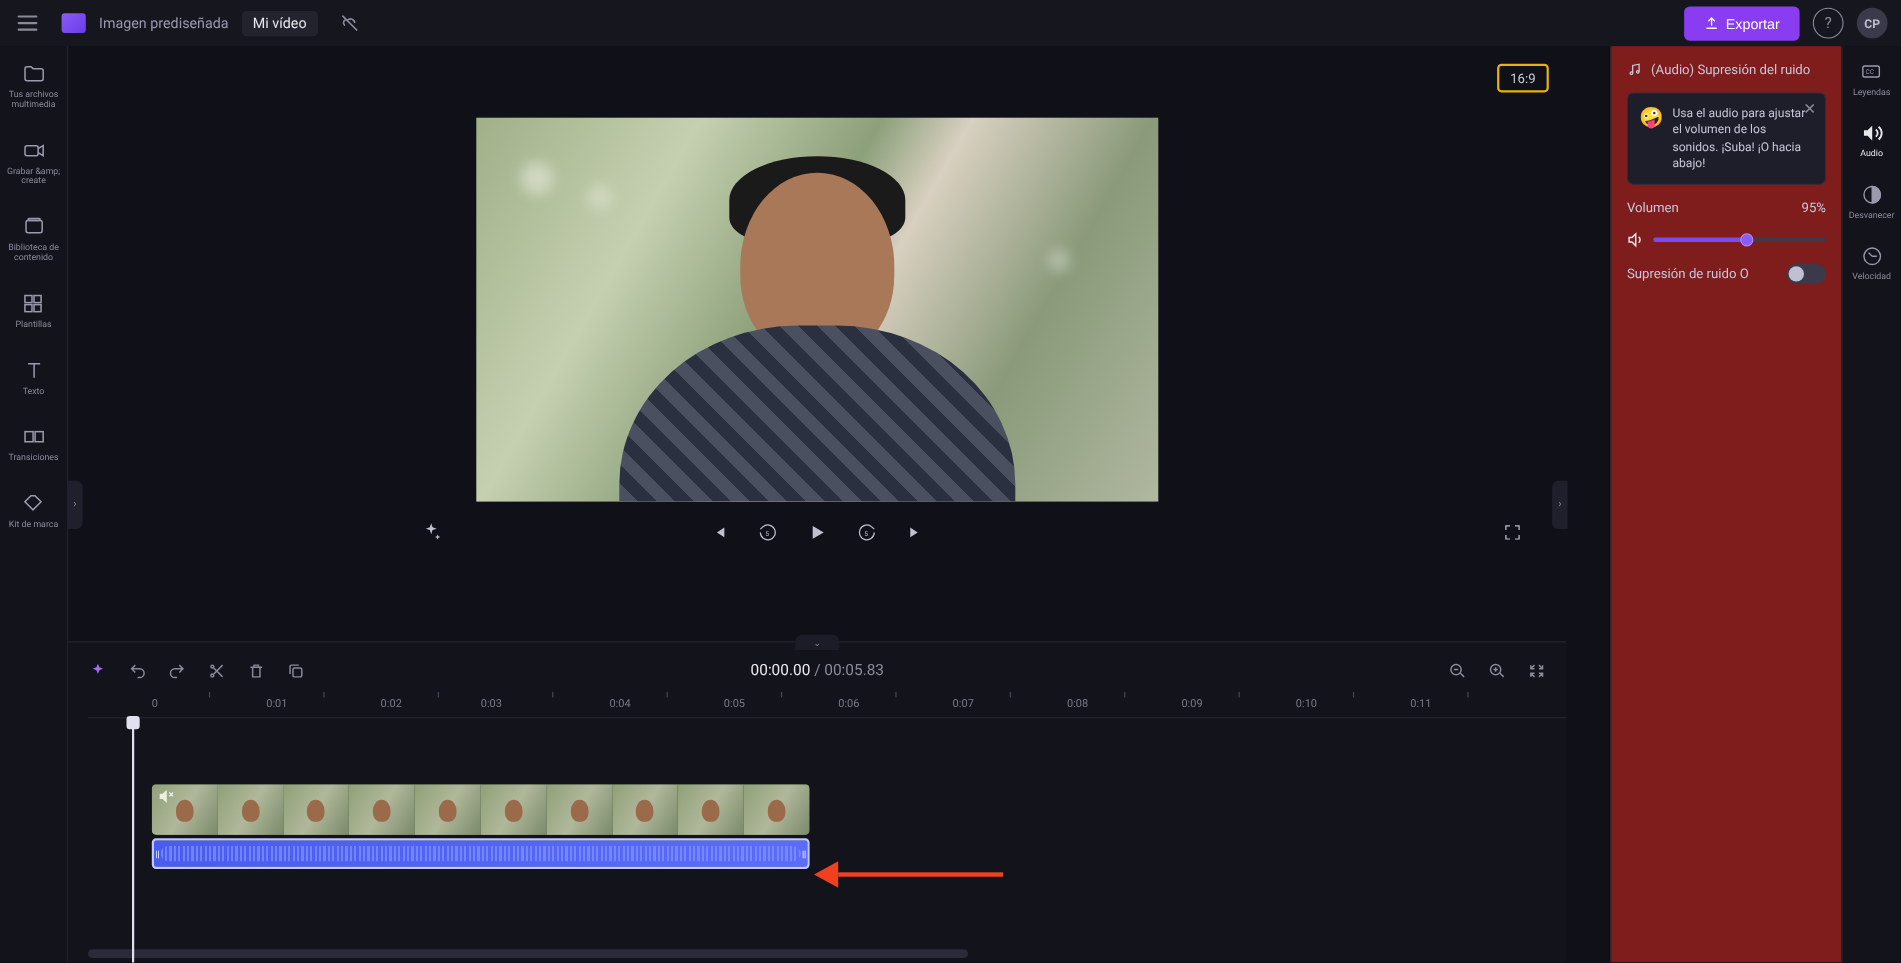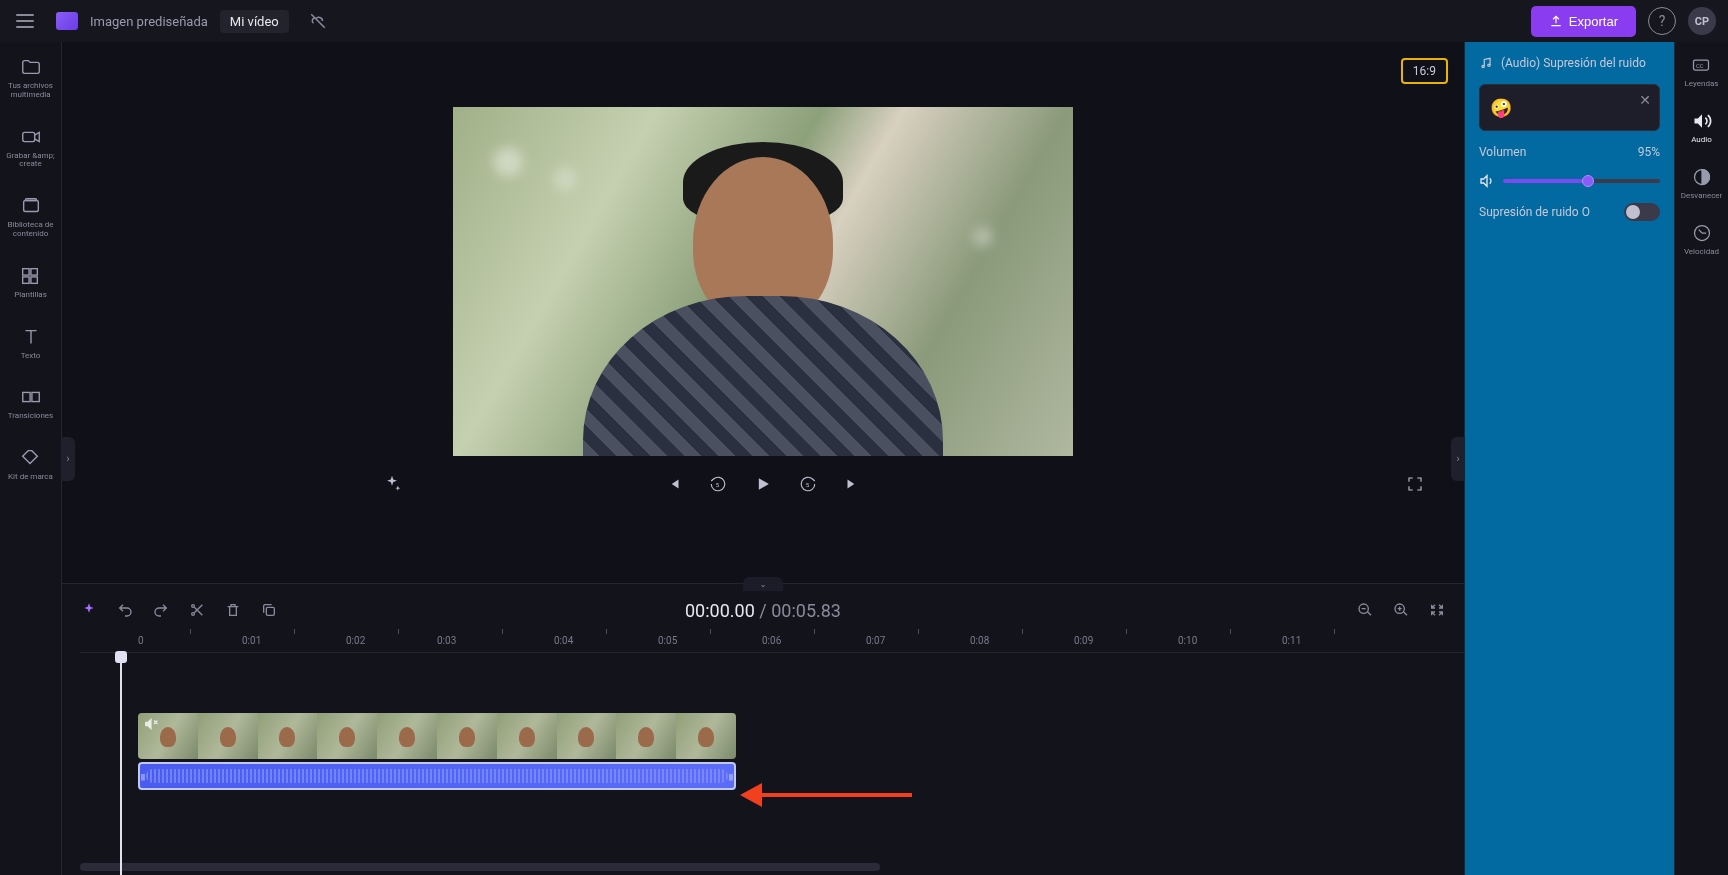"(Audio) Supresión del ruido" .right-panel { background: #0369a1 -> #7f1d1d; margin-left: none -> 40px }
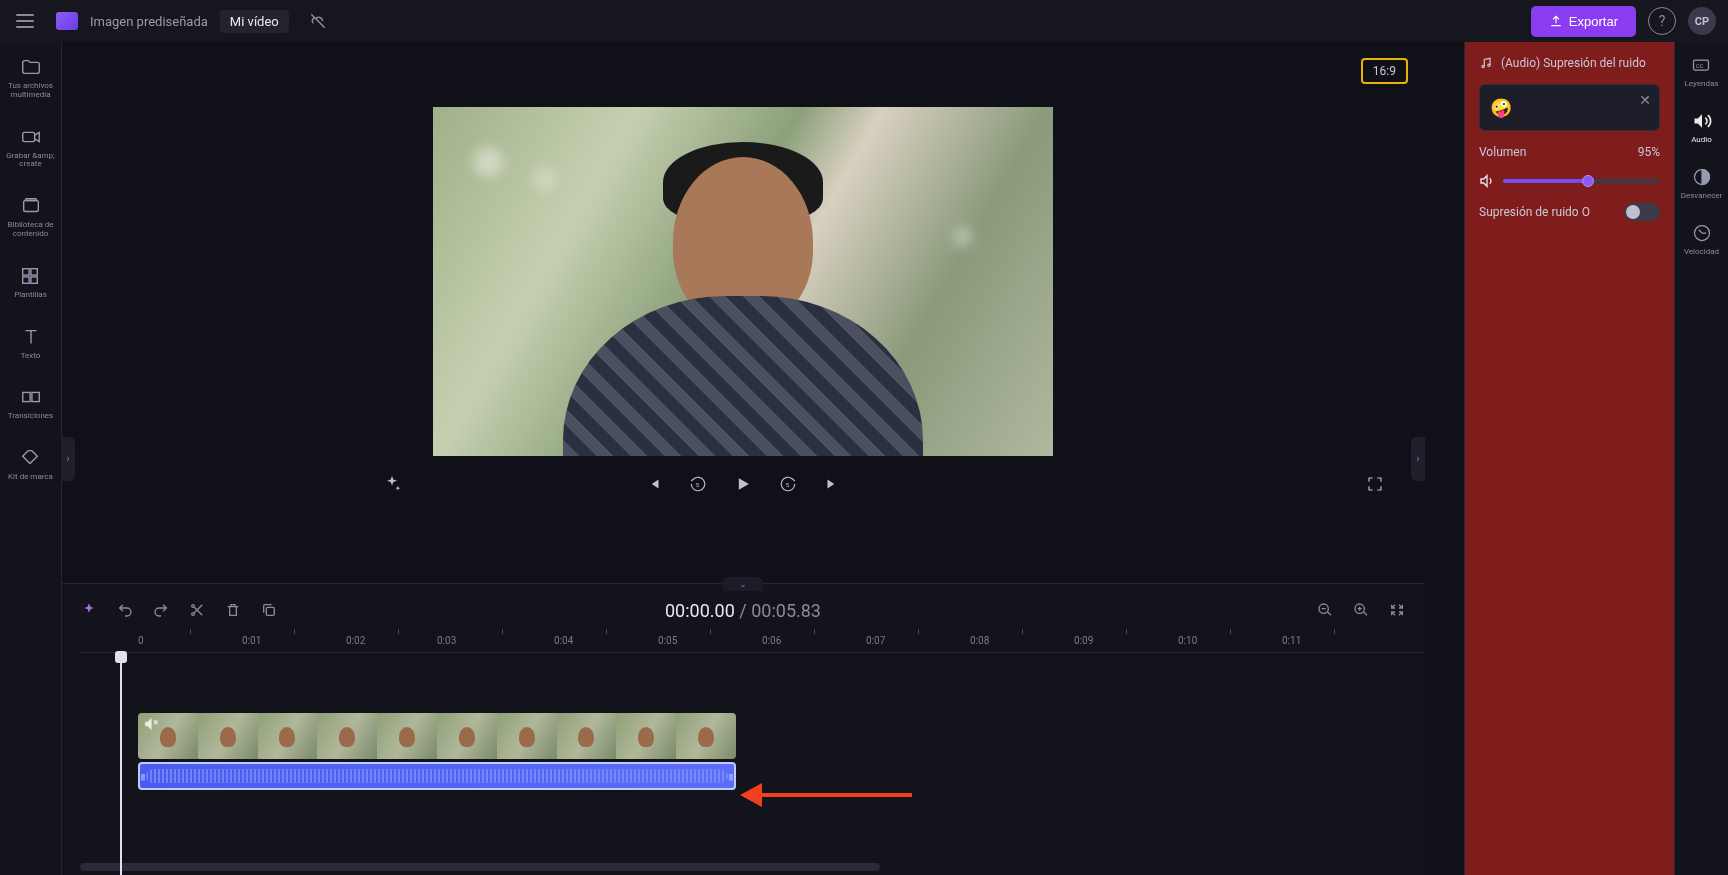"Usa el audio para ajustar" span { html: none -> <span>Usa el audio para ajustar el volumen de los sonidos. ¡Suba! ¡O hacia abajo!</span> }
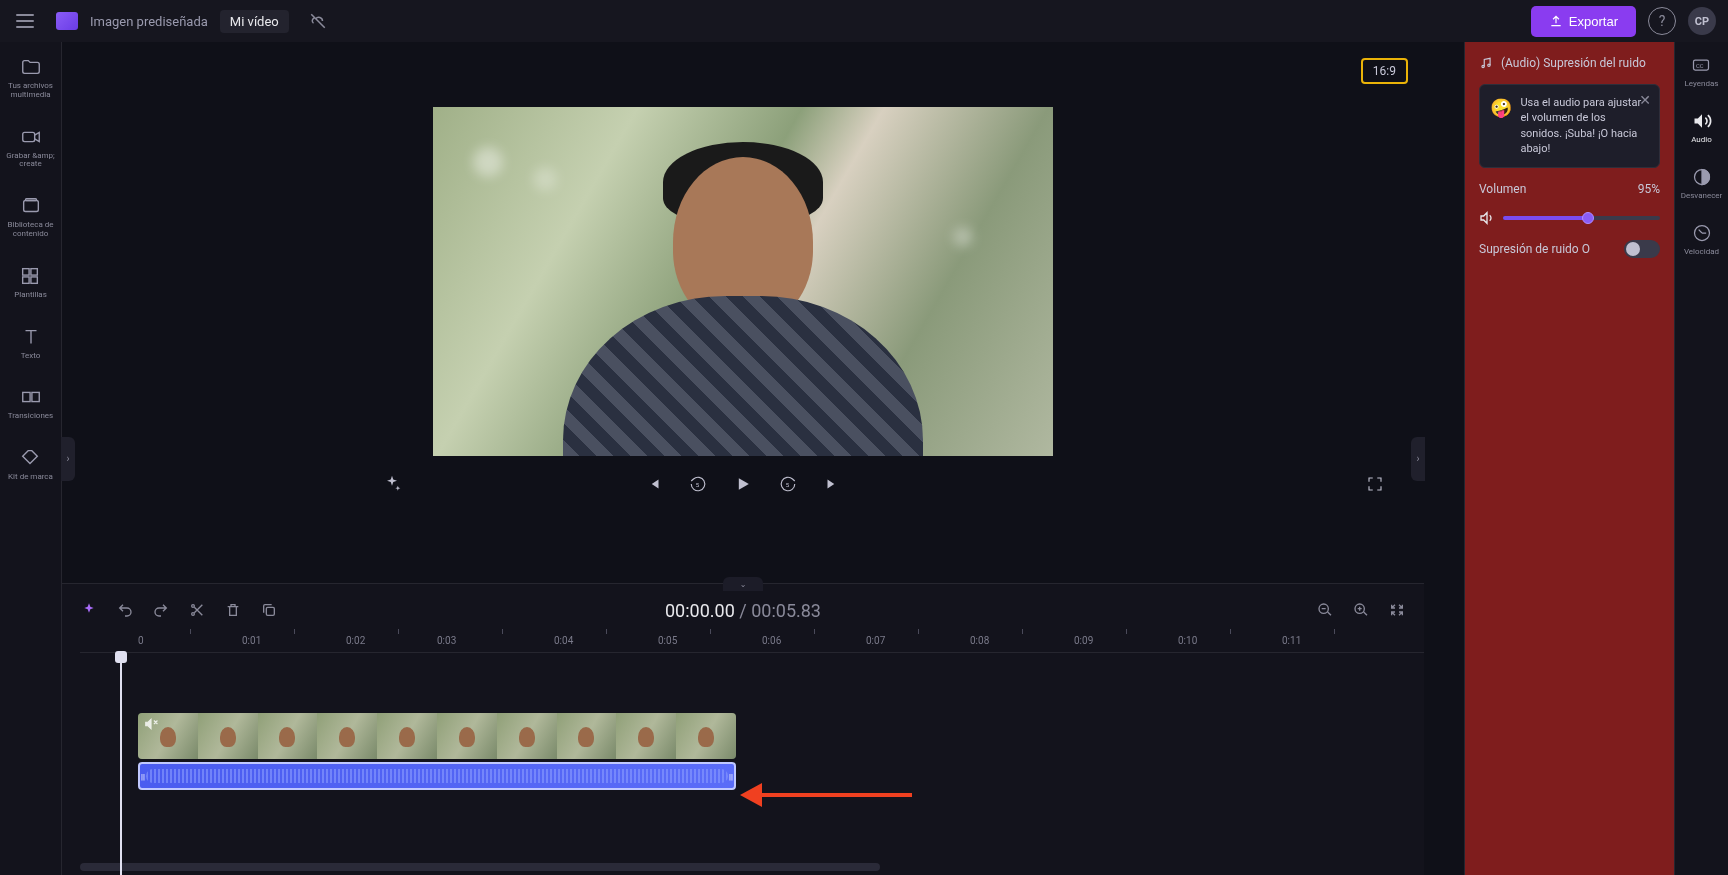"00:00.00 / 00:05.83" .tl-time { font-size: 18px -> 14px }
